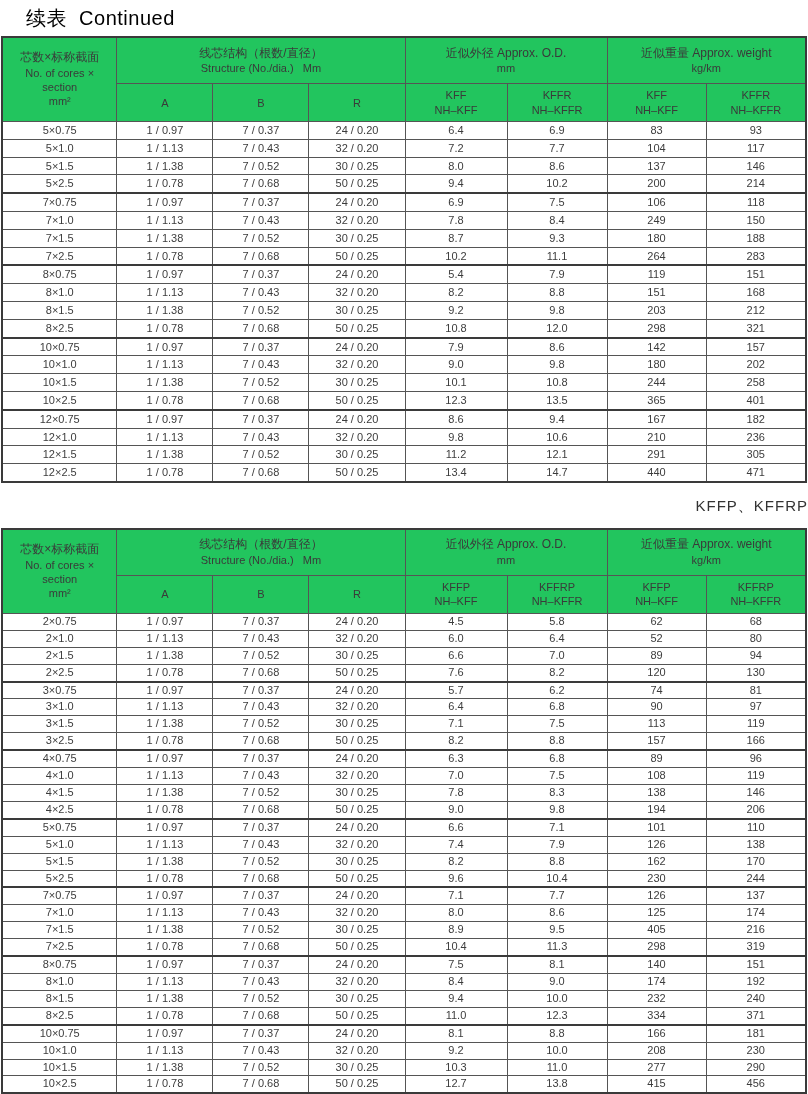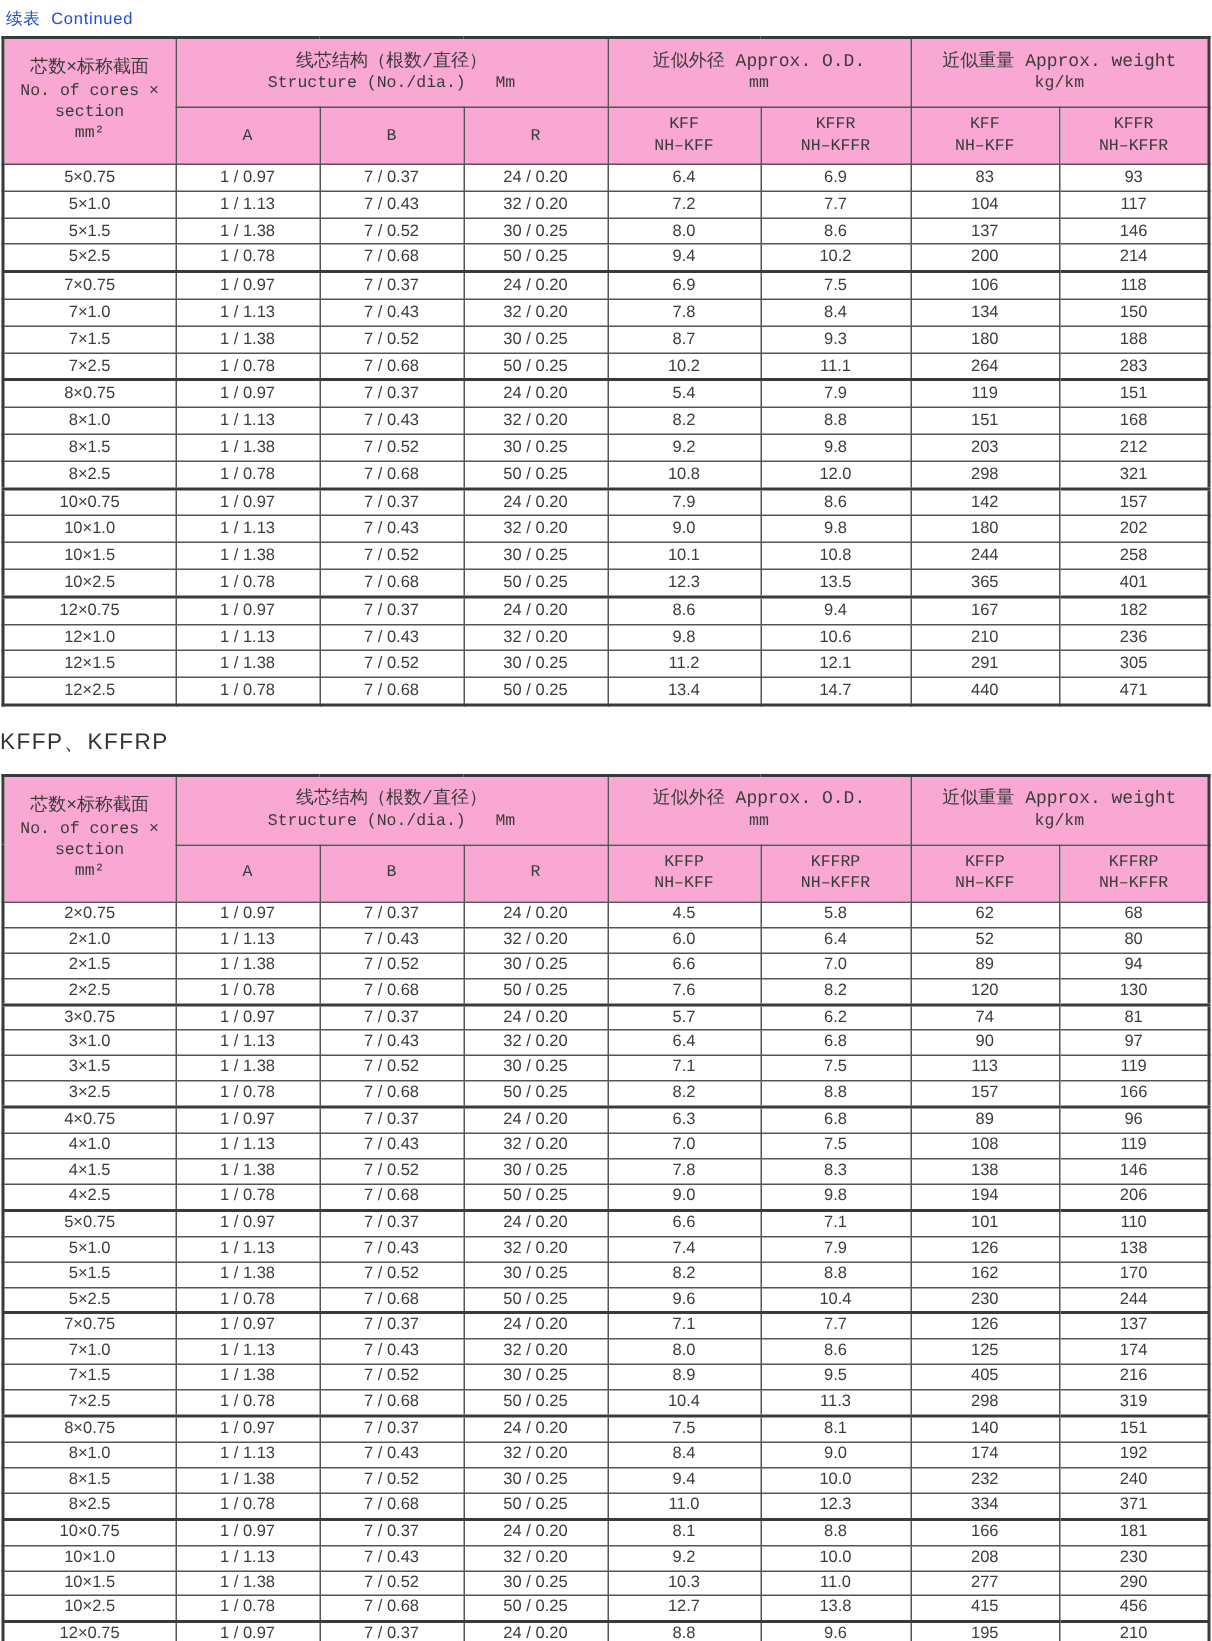"续表 Continued" .page-title { color: #1d4ed8 -> #000000; font-size: 11px -> 20px; margin-left: none -> 22px }
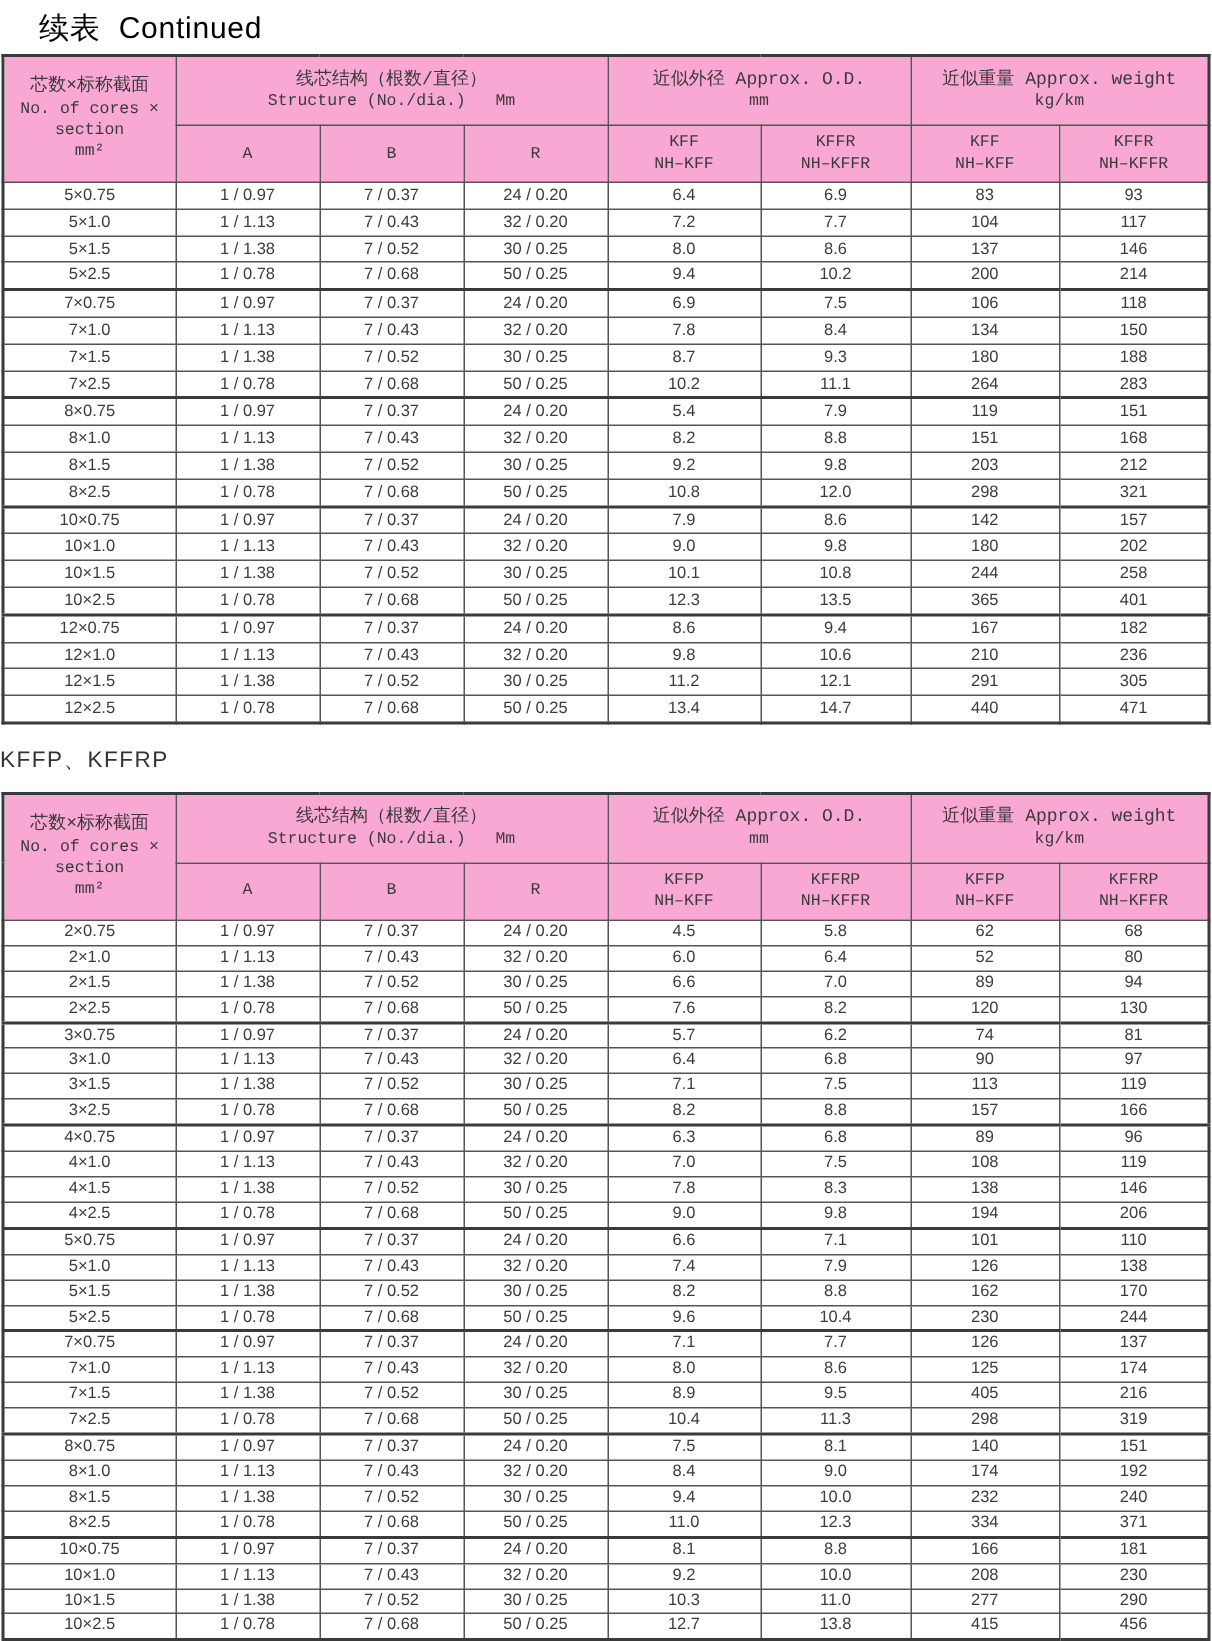"芯数×标称截面" thead th { background: #f9a8d4 -> #22c55e; font-family: Liberation Mono, monospace -> none }
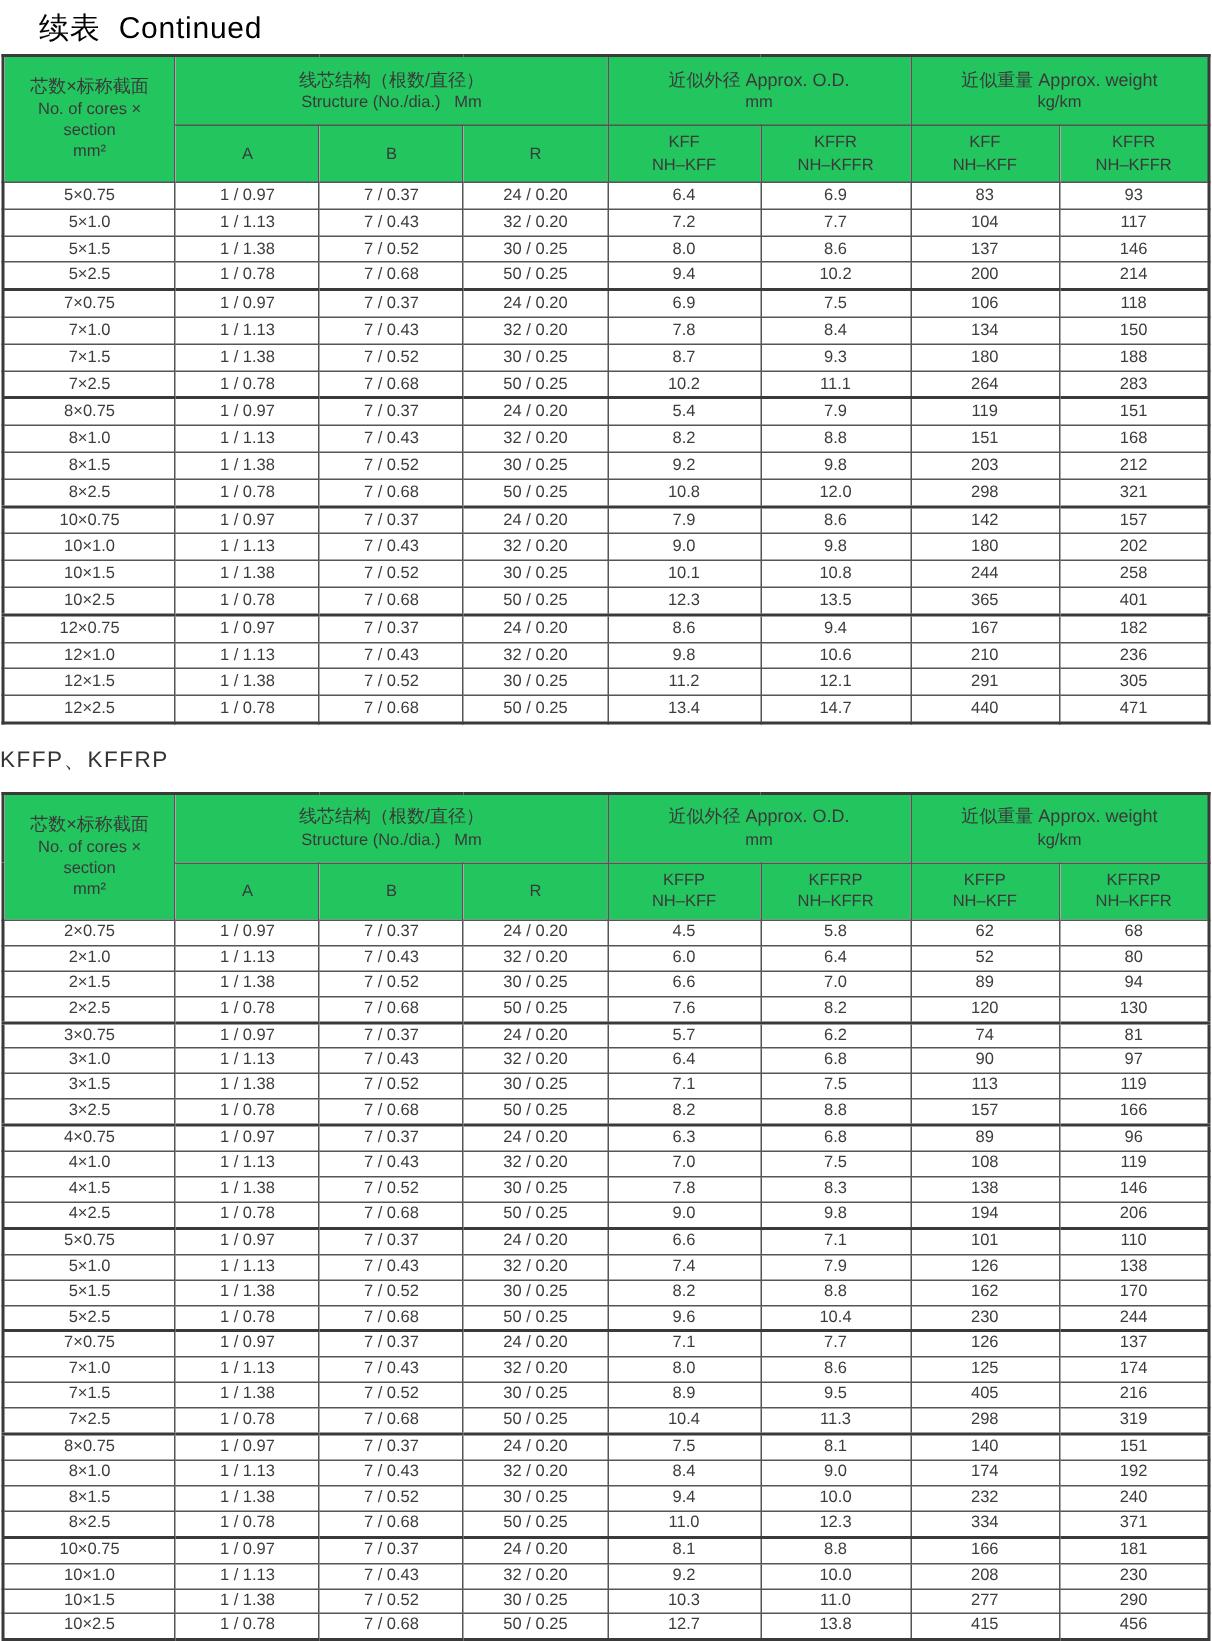"134" td { text: 134 -> 249 }
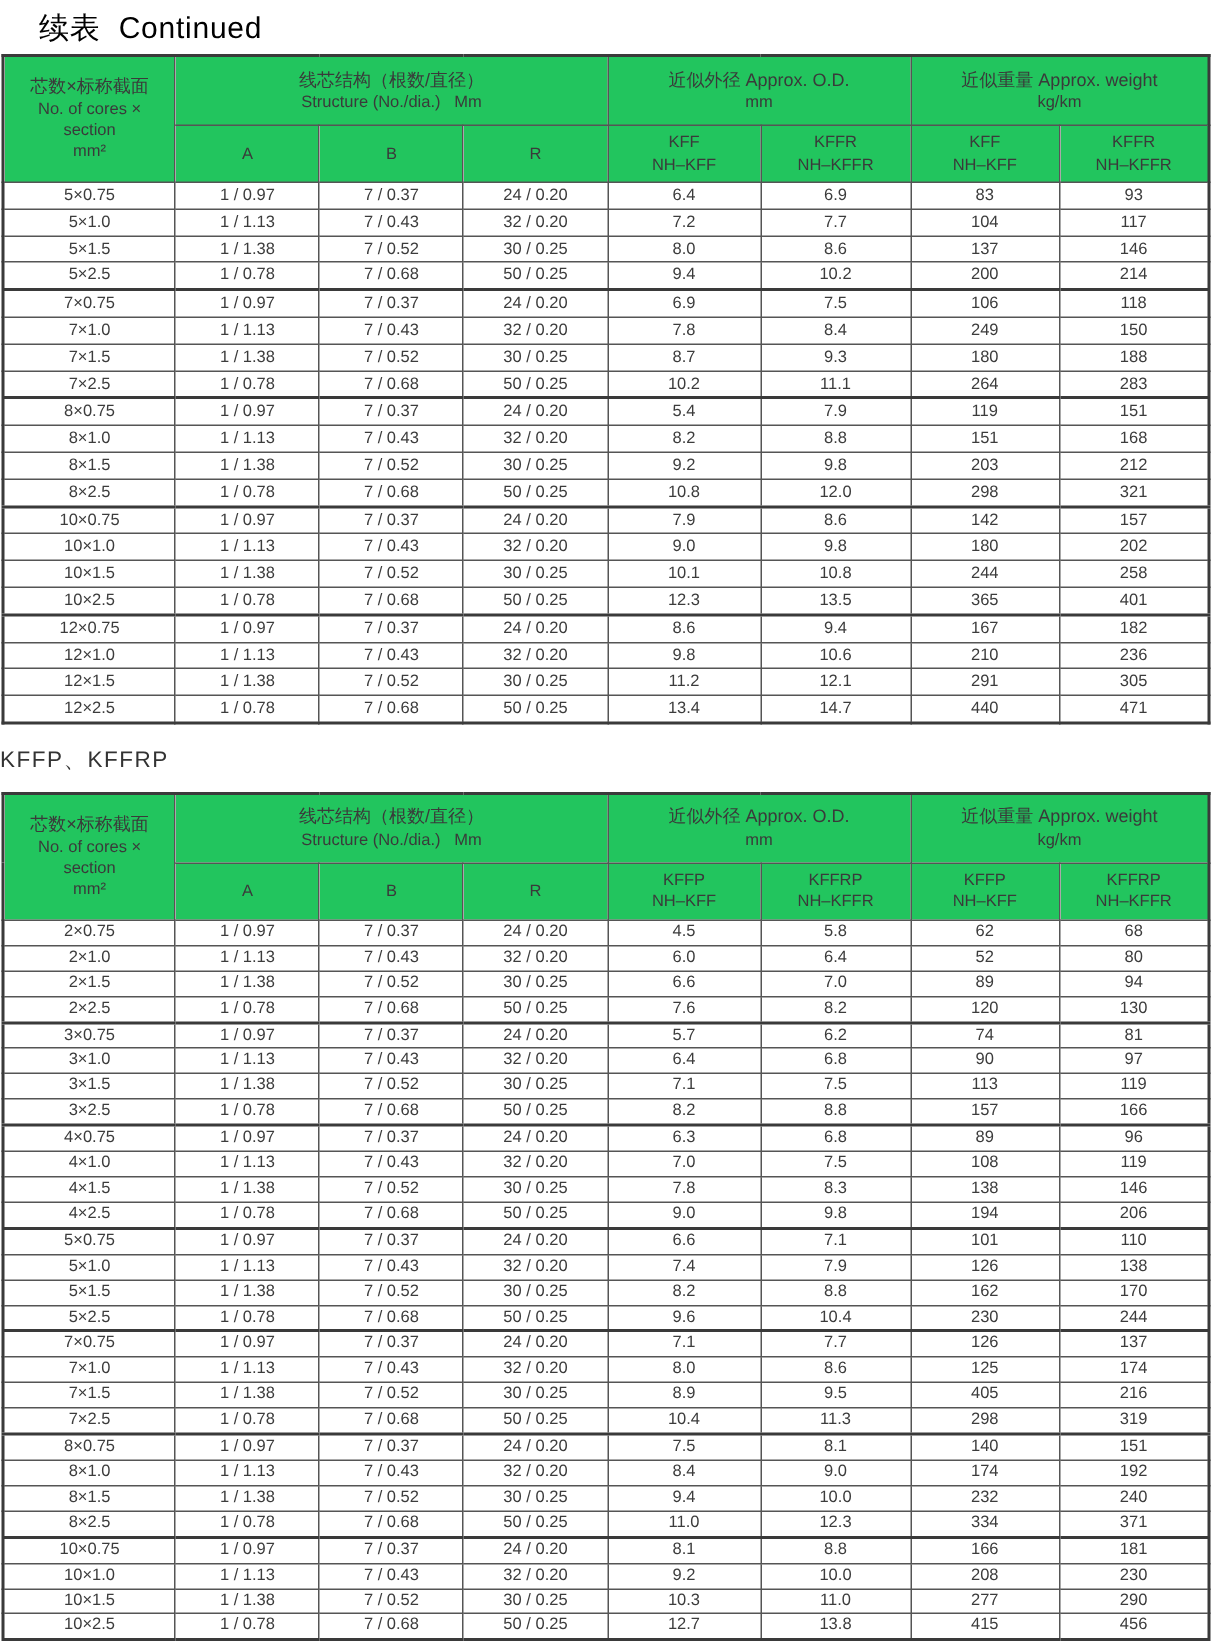"KFFP、KFFRP" .mid-title { text-align: left -> right }
